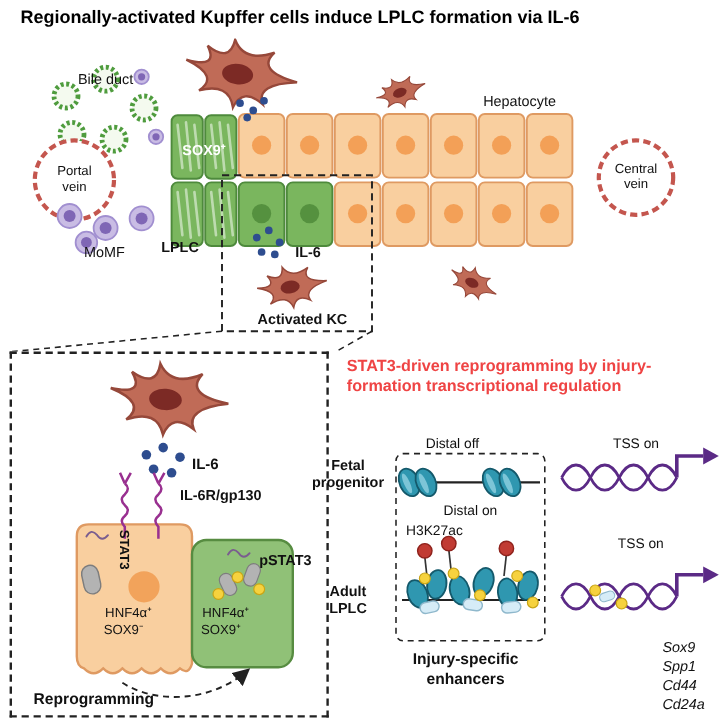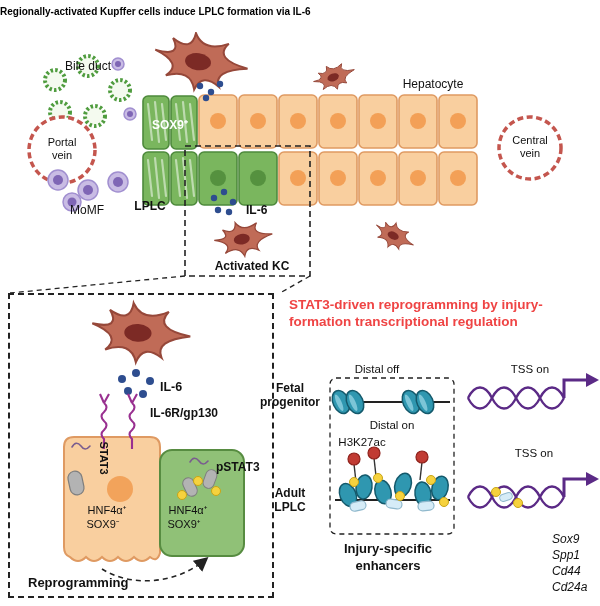"Regionally-activated Kupffer cells" #main-title { font-size: 10px -> 15px; text-align: left -> right }
